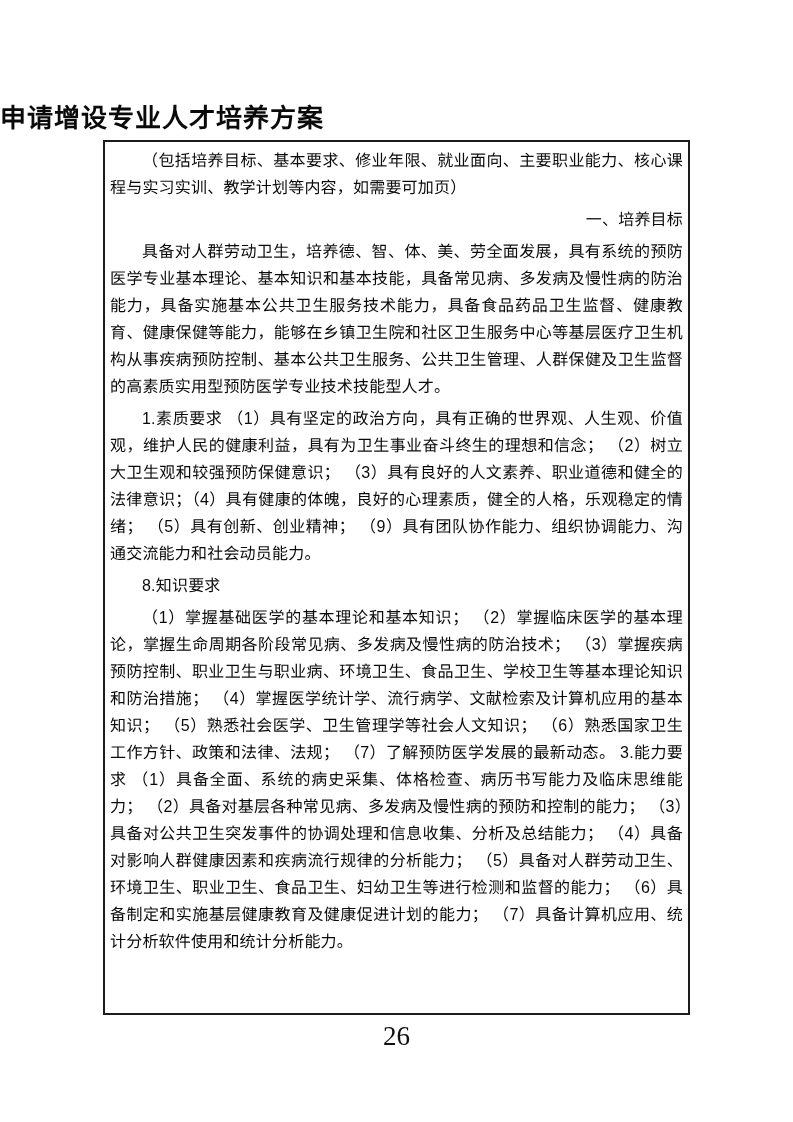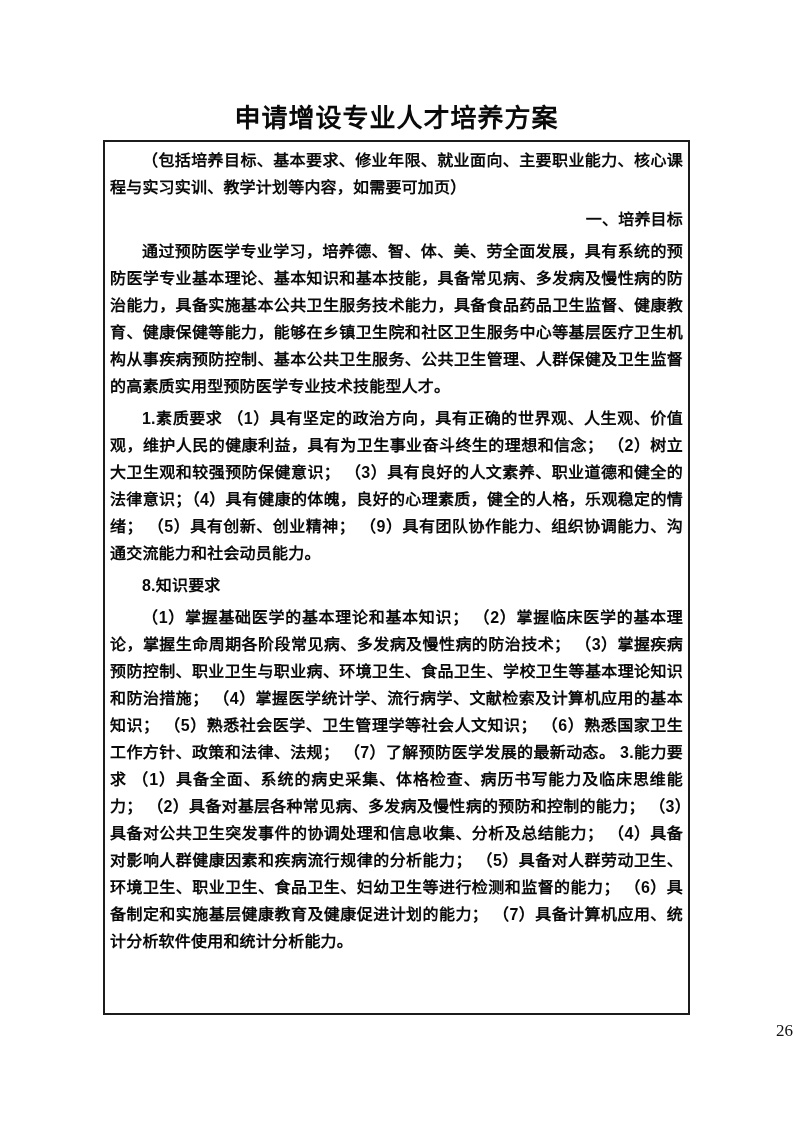"申请增设专业人才培养方案" .doc-title { text-align: center -> left }
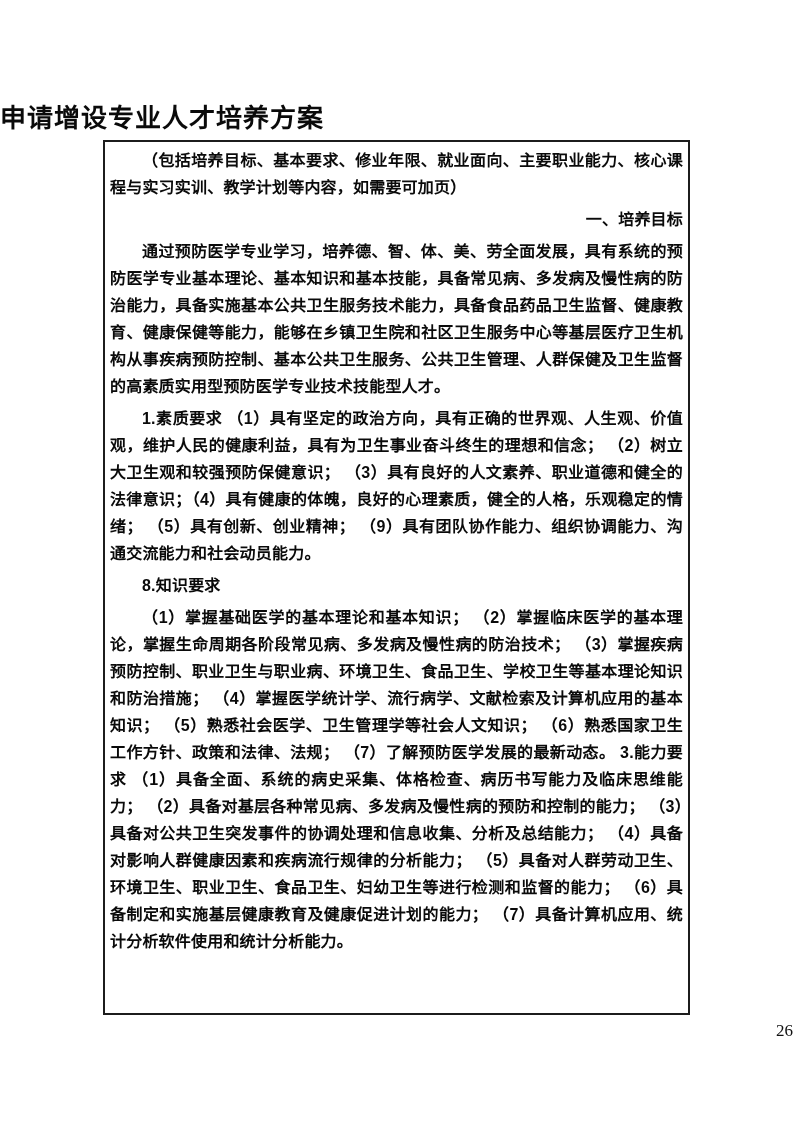"（包括培养目标、基本要求、修业年限、就业面向、主要职业能力、核心课程与实习实训、" .para { font-weight: 700 -> 400 }
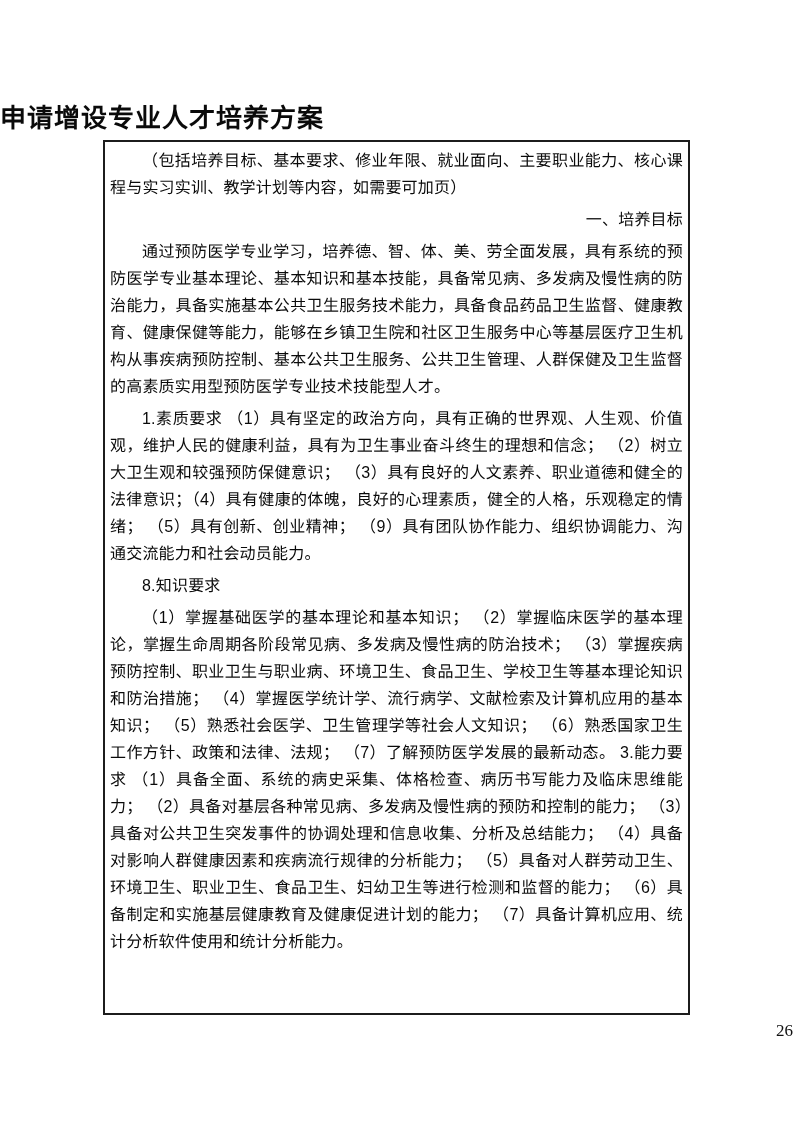"通过预防医学专业学习，培养德、智、体、美、劳全面发展，具有系统的预防医学专业基本" p.para { text: 通过预防医学专业学习 -> 具备对人群劳动卫生 }
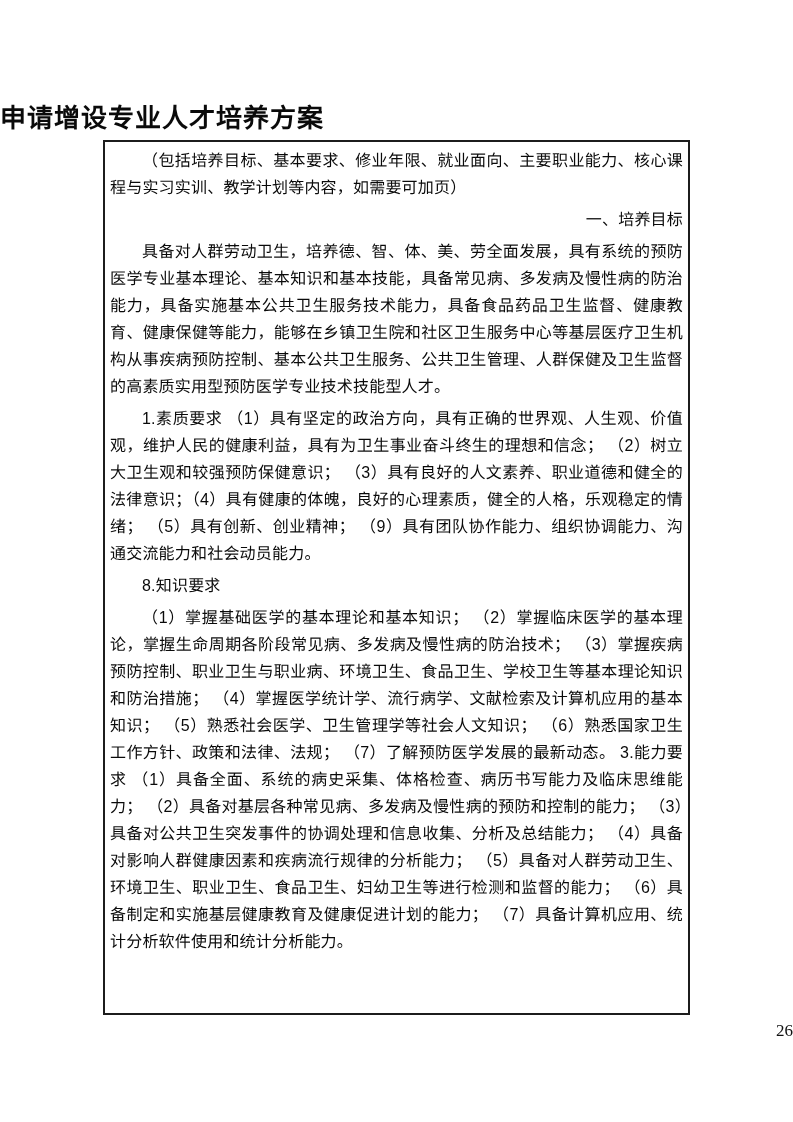"26" .page-number { font-size: 17px -> 27px; text-align: right -> center }
